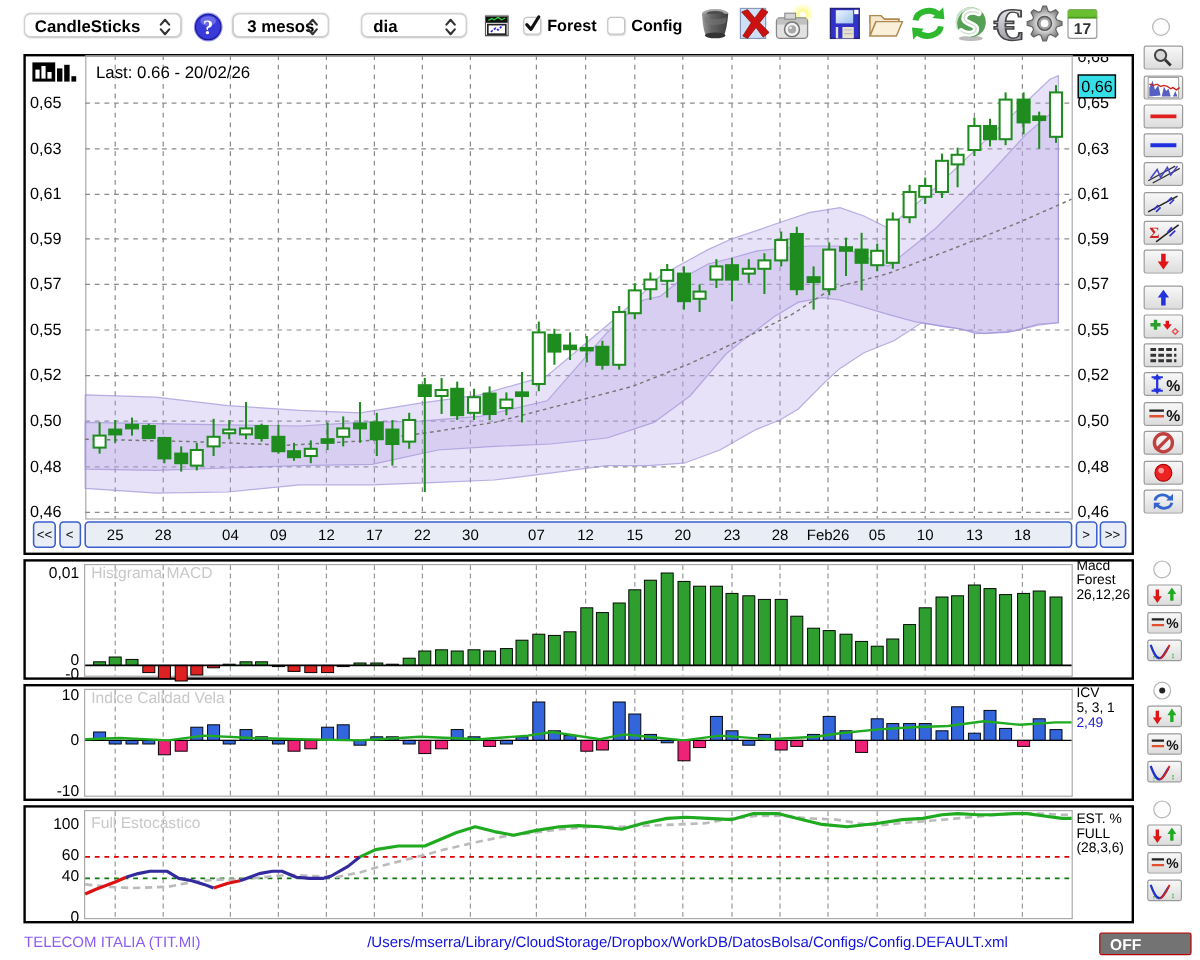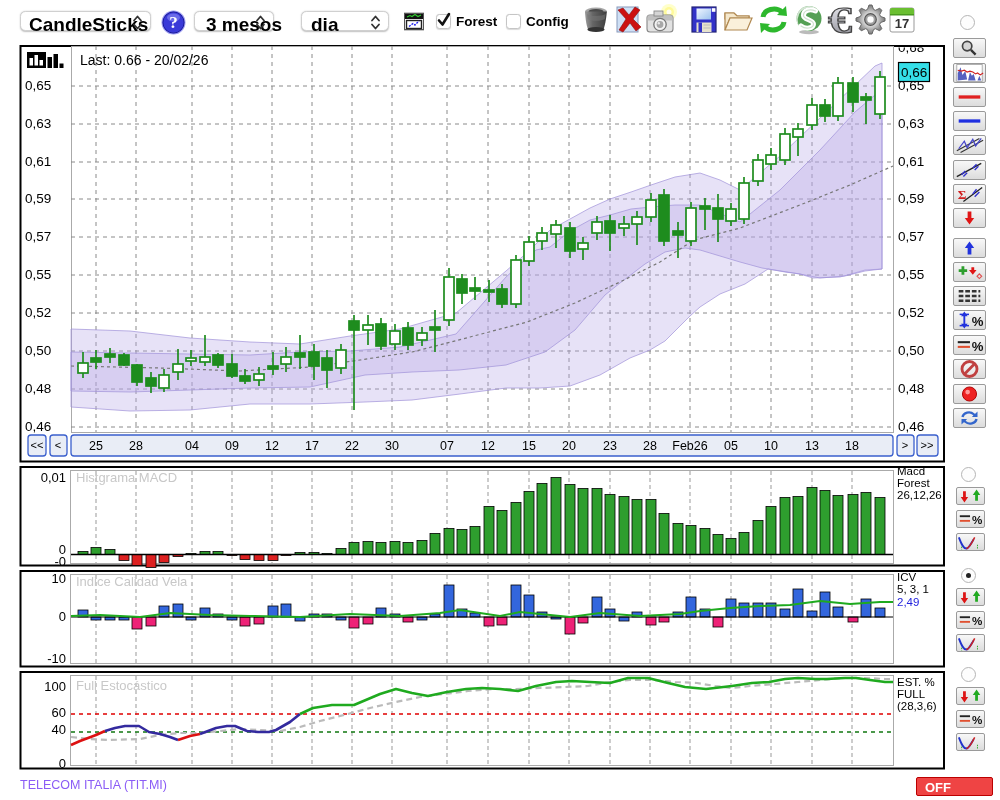"CandleSticks" .ptxt { font-size: 19px -> 14px }
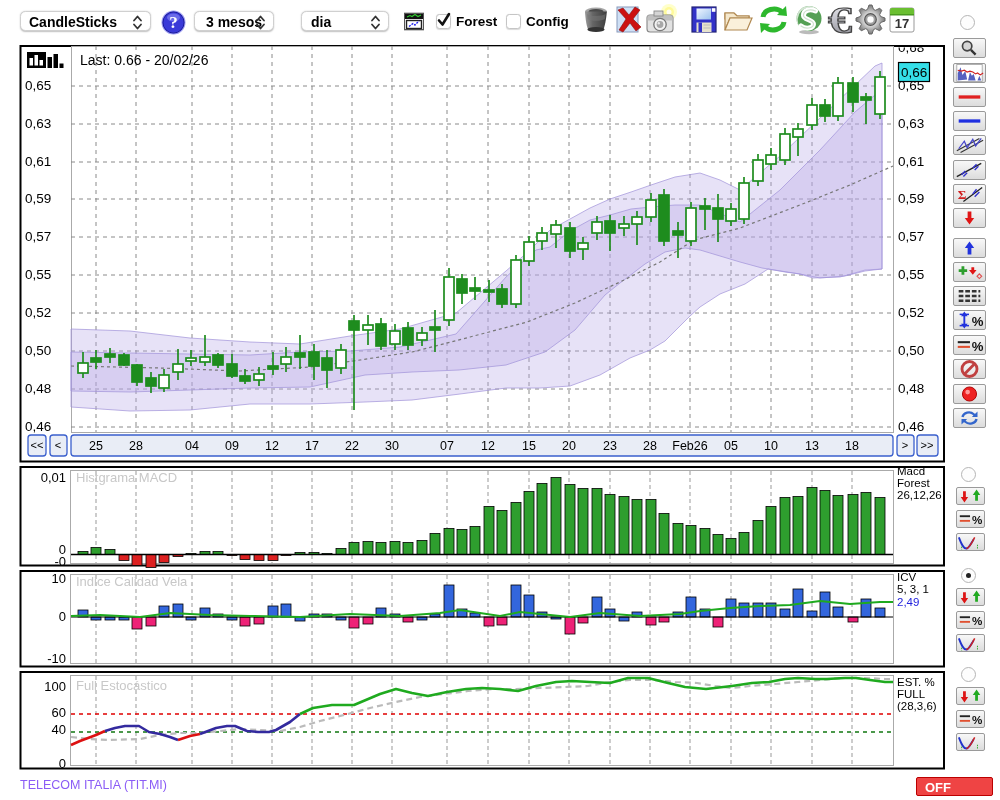"/Users/mserra/Library/CloudStorage/Dropb" div.status { html: none -> <div>/Users/mserra/Library/CloudStorage/Dropbox/WorkDB/DatosBolsa/Configs/Config.DEFAULT.xml</div> }
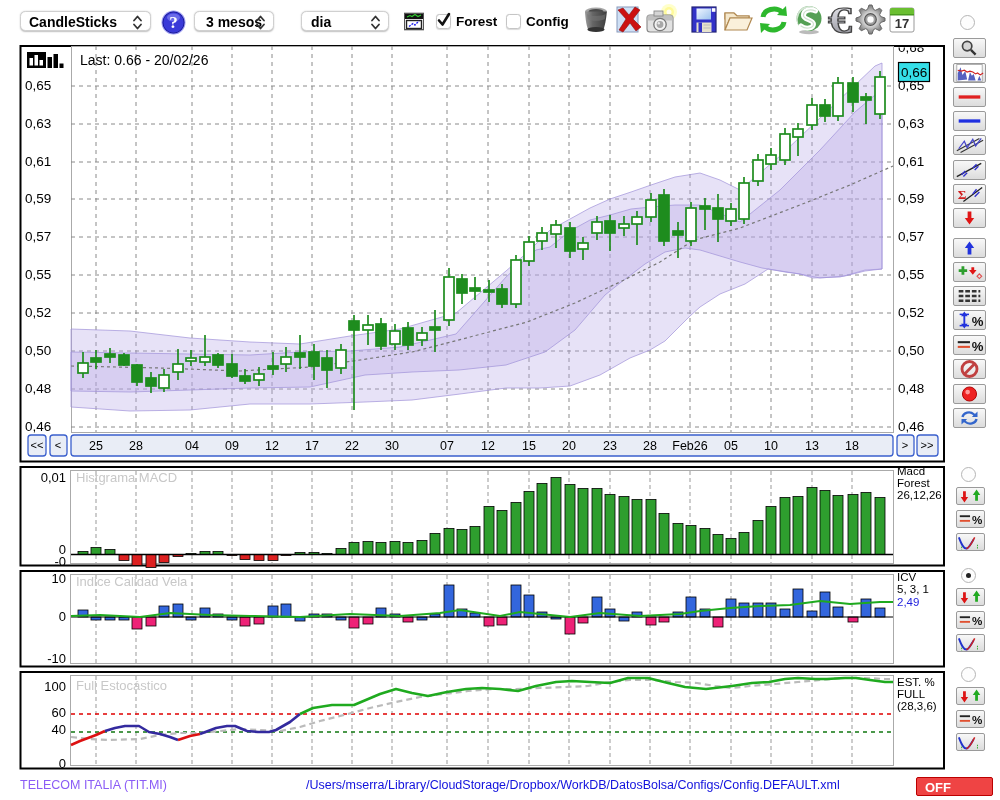"OFF" div { background: #ef4444 -> #737373 }
